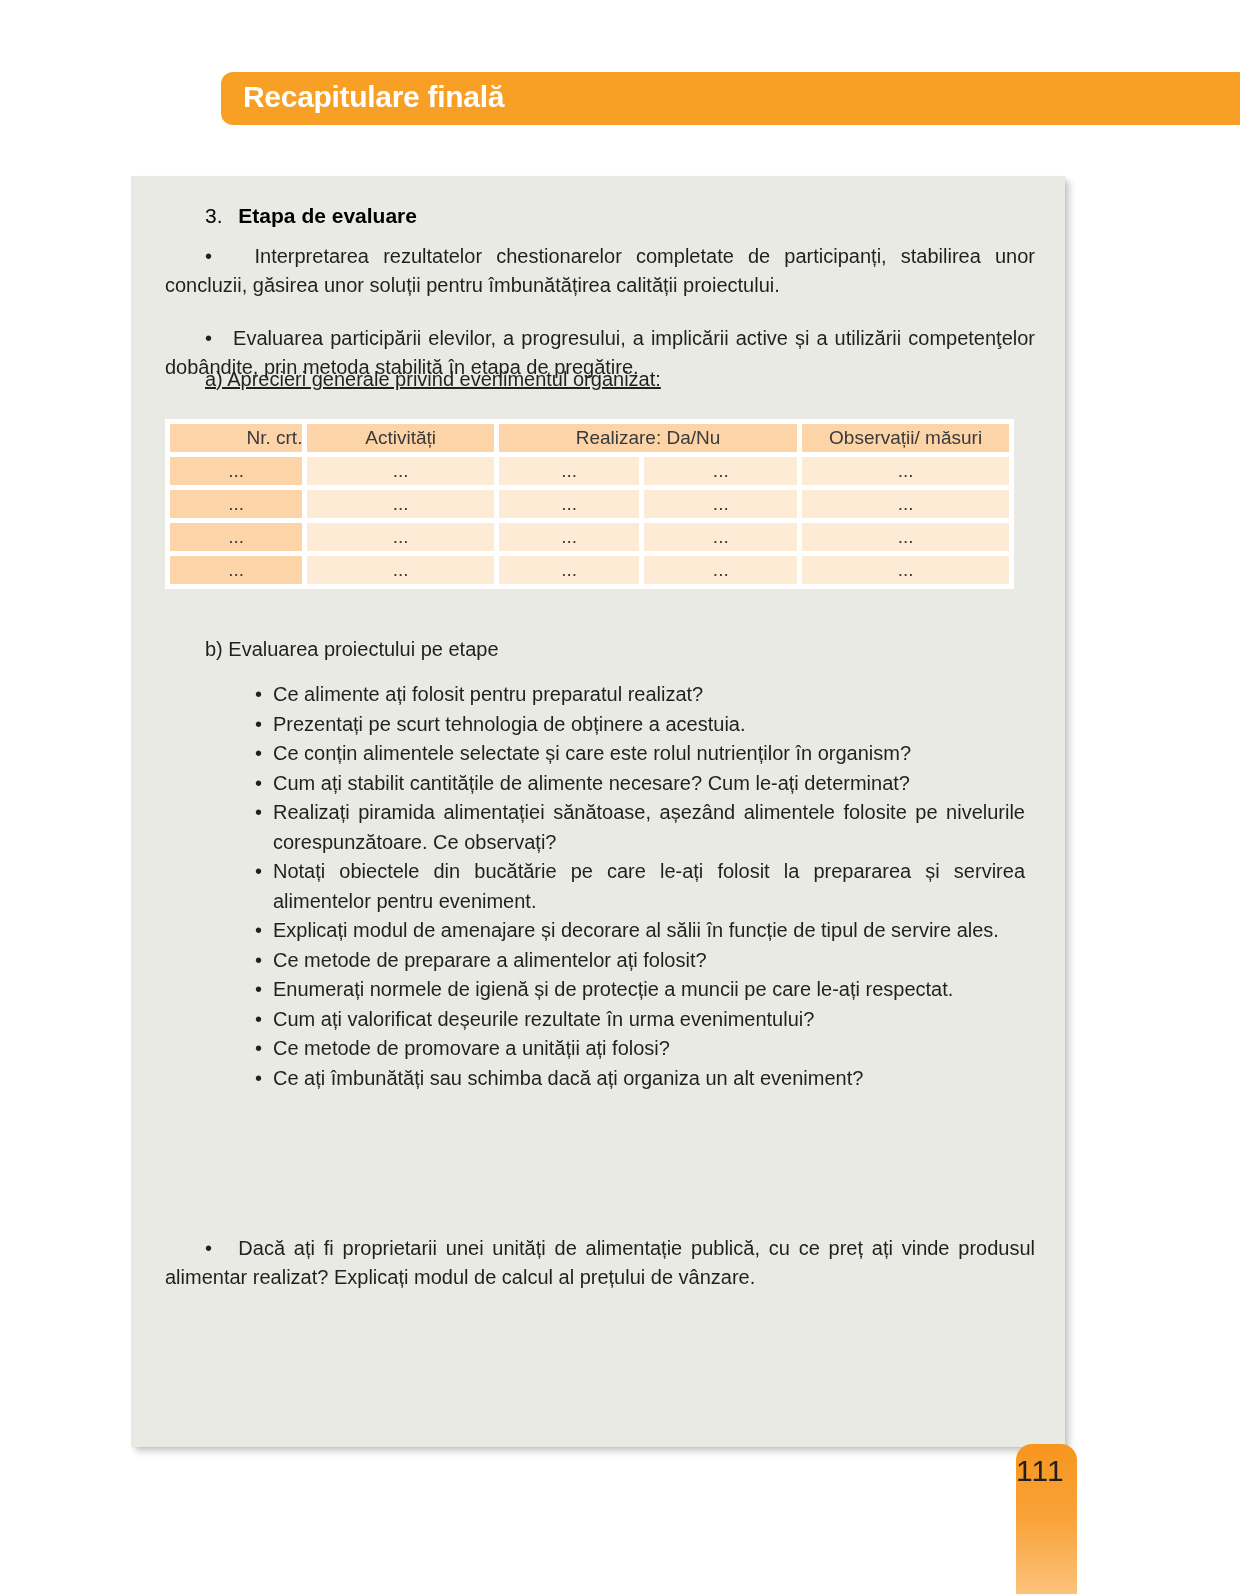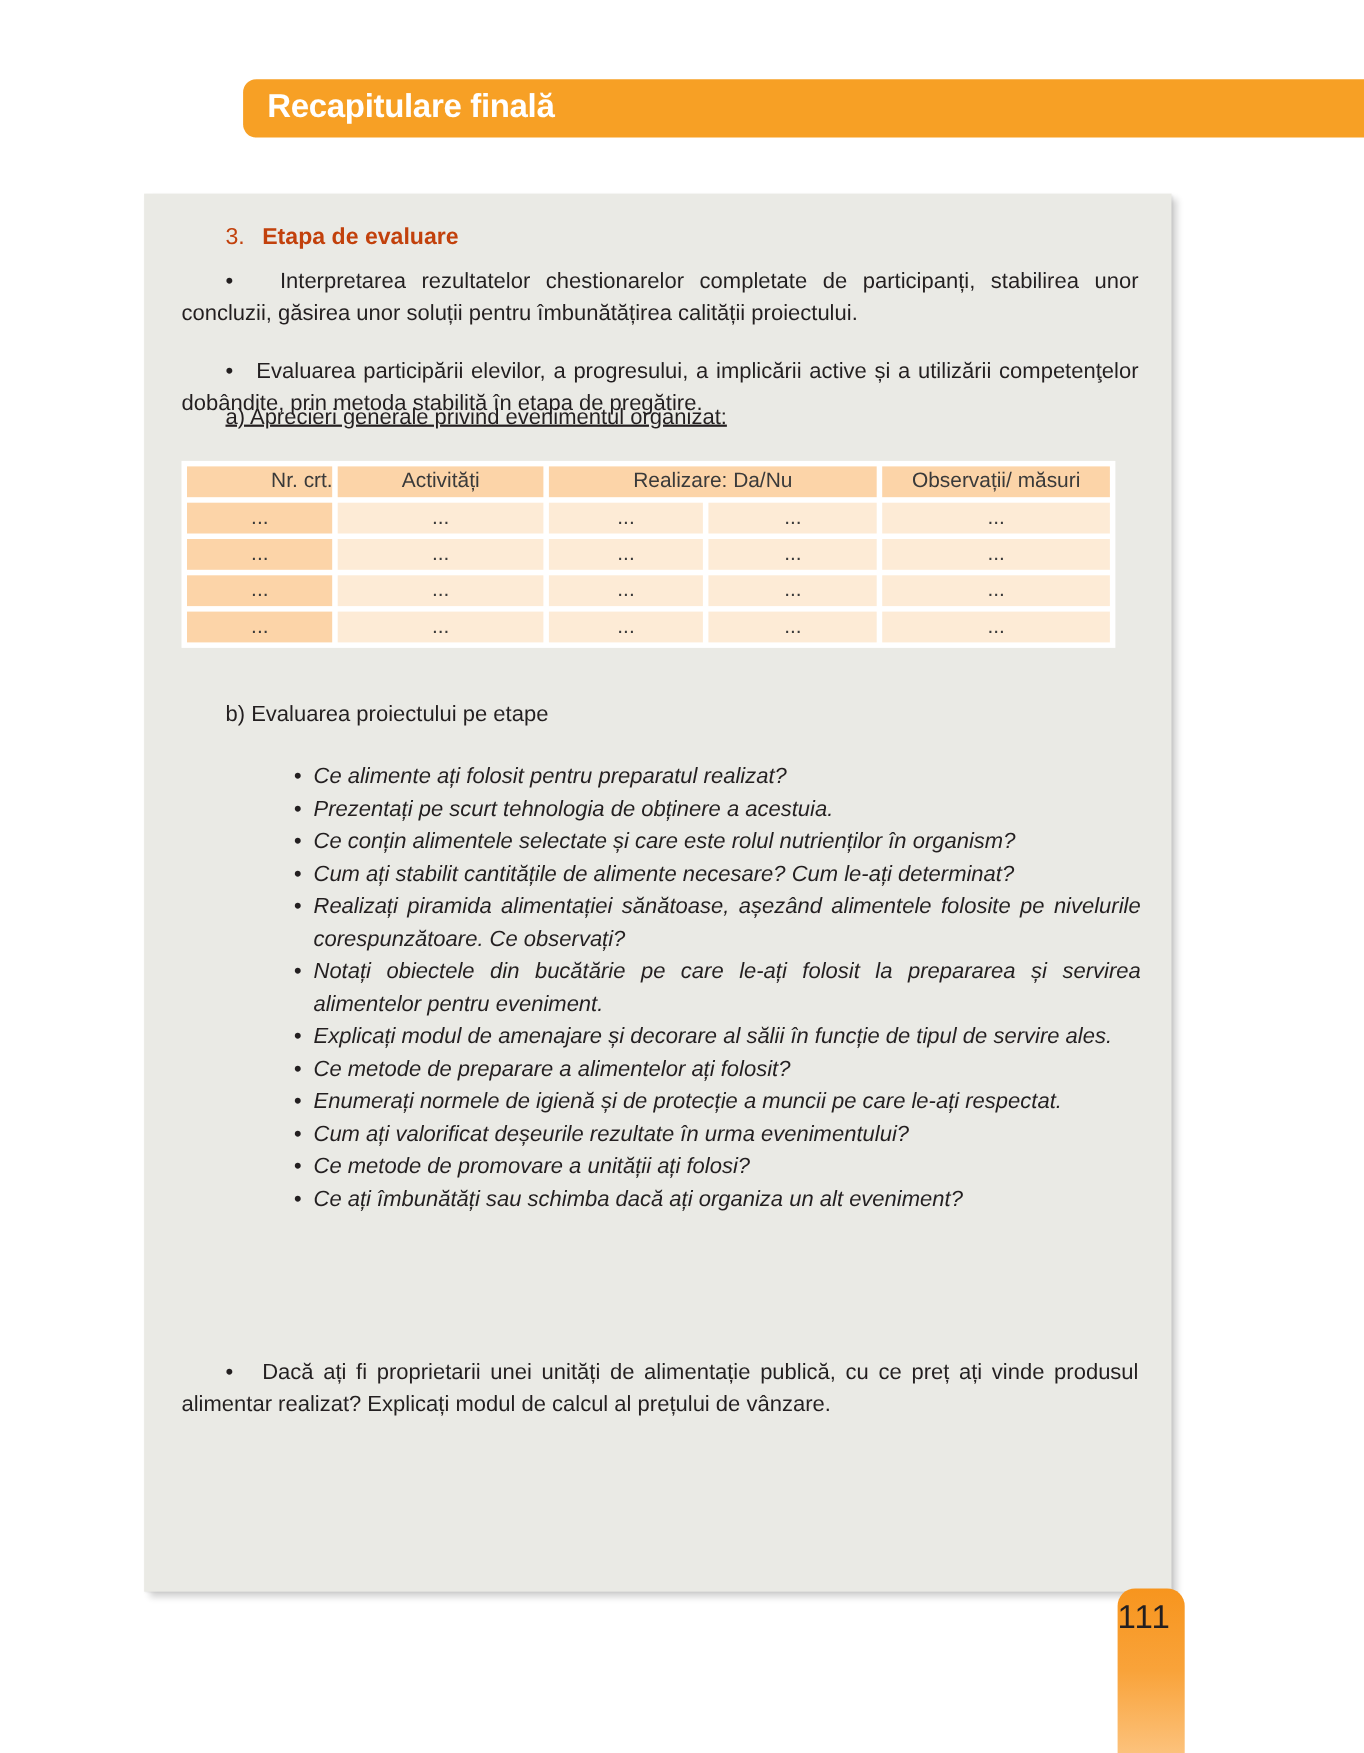"3. Etapa de evaluare" .section-title { color: #c2410c -> #000000 }
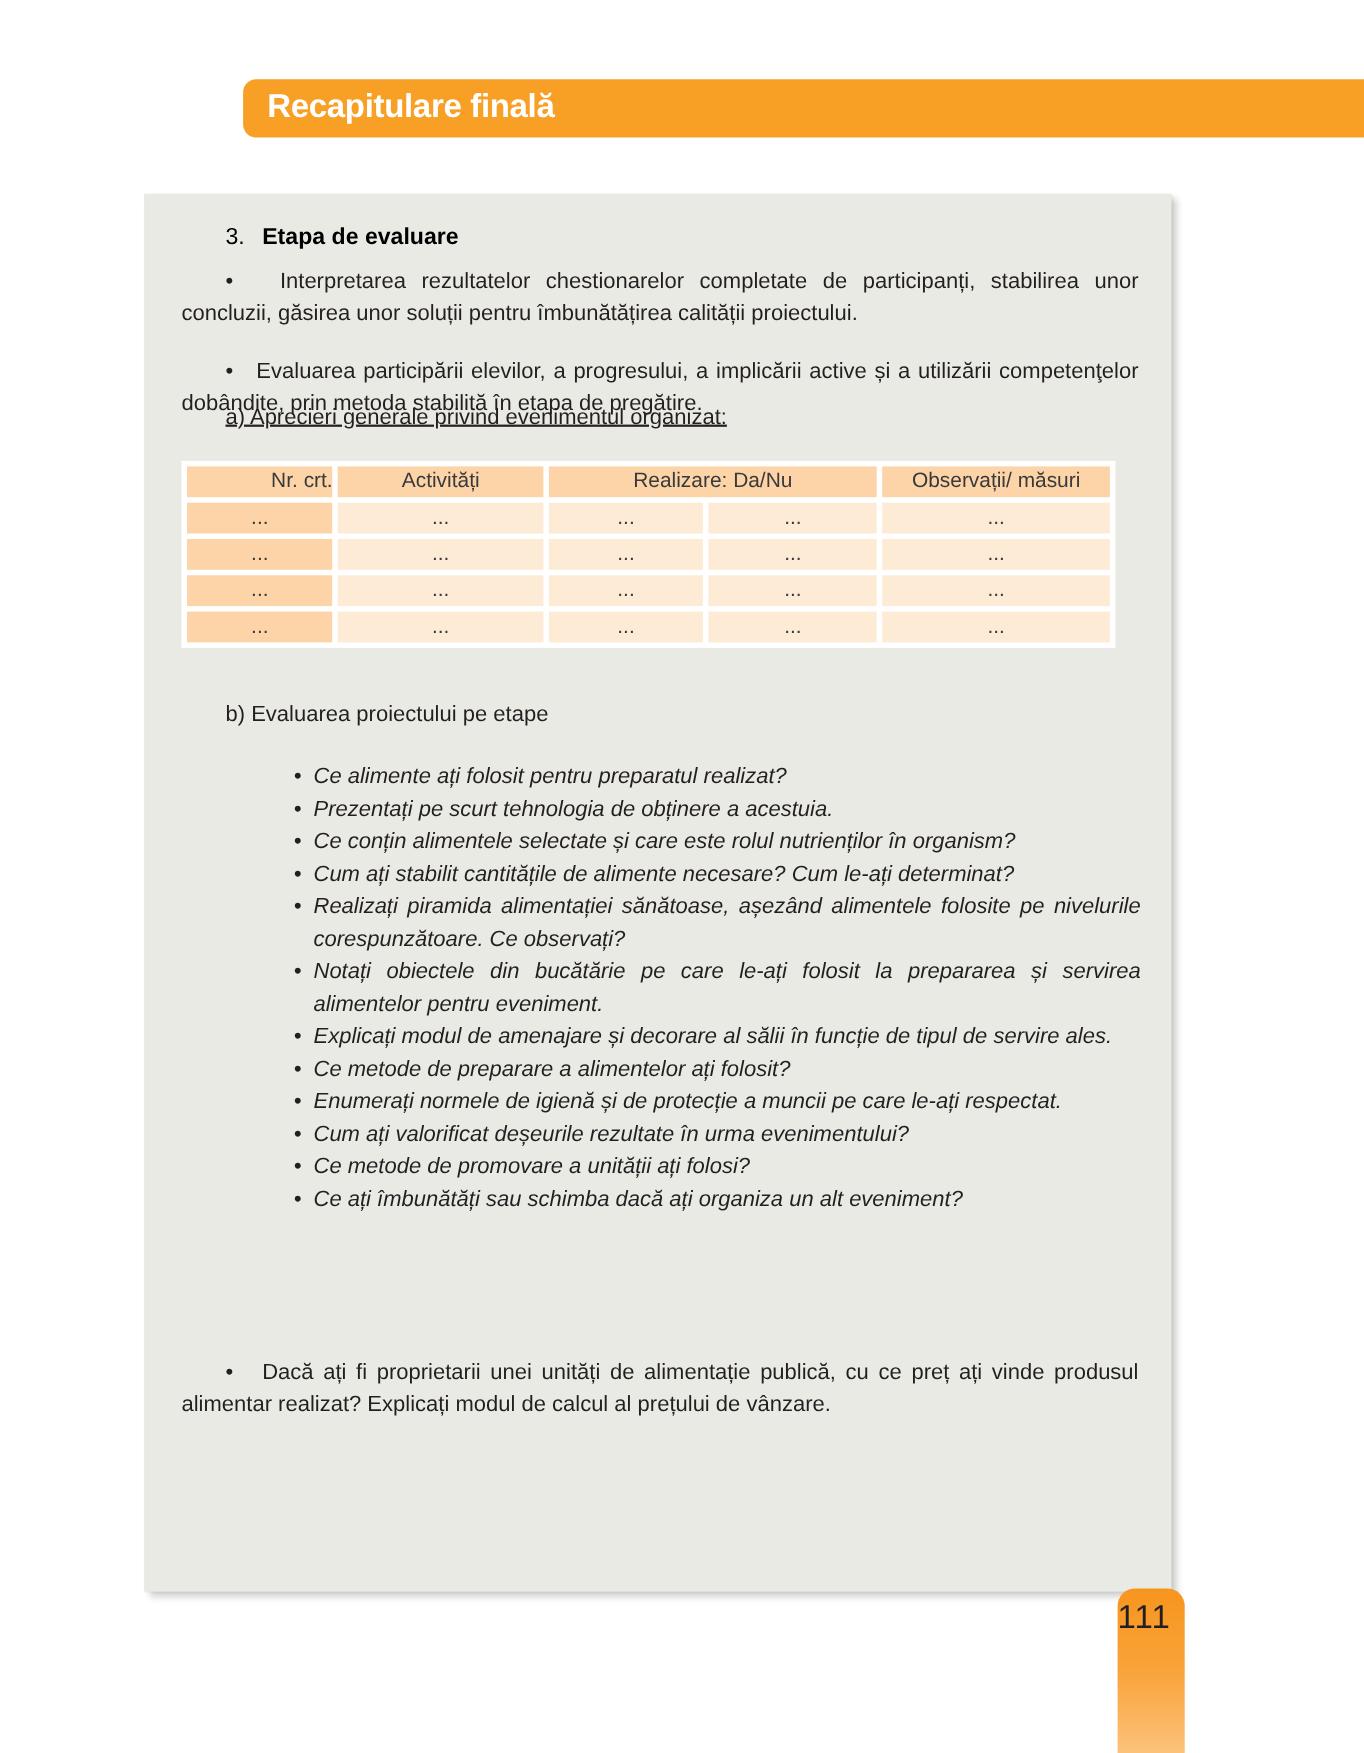"• Ce alimente ați folosit" .qlist { font-style: italic -> none; margin: 16px -> 4px }
